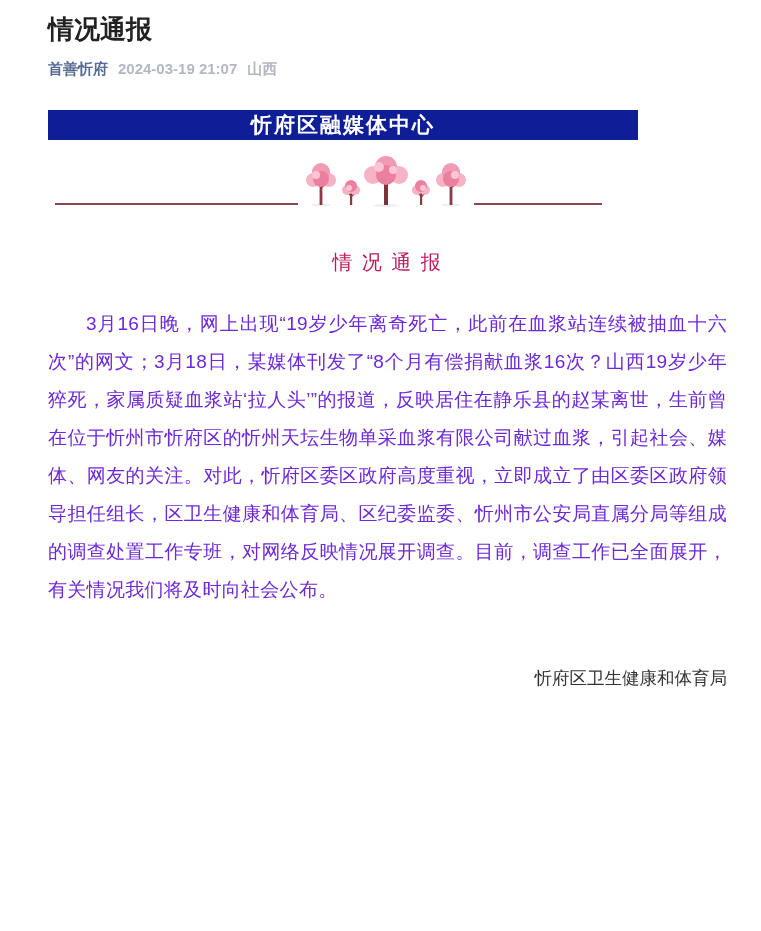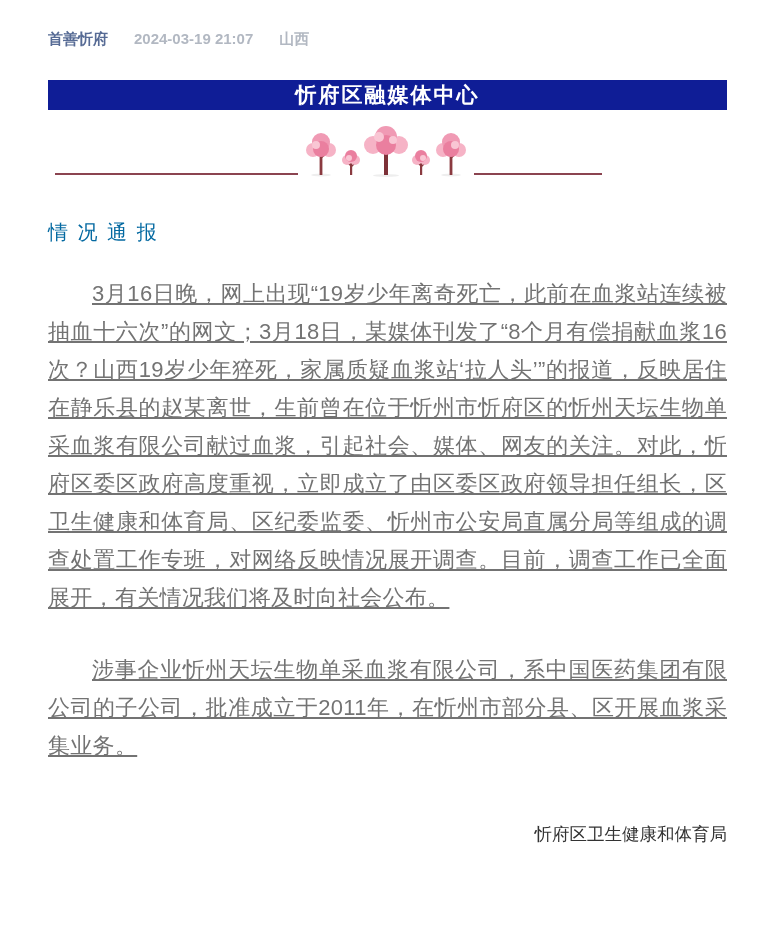"情况通报" h1.page-title { html: none -> <h1>情况通报</h1> }
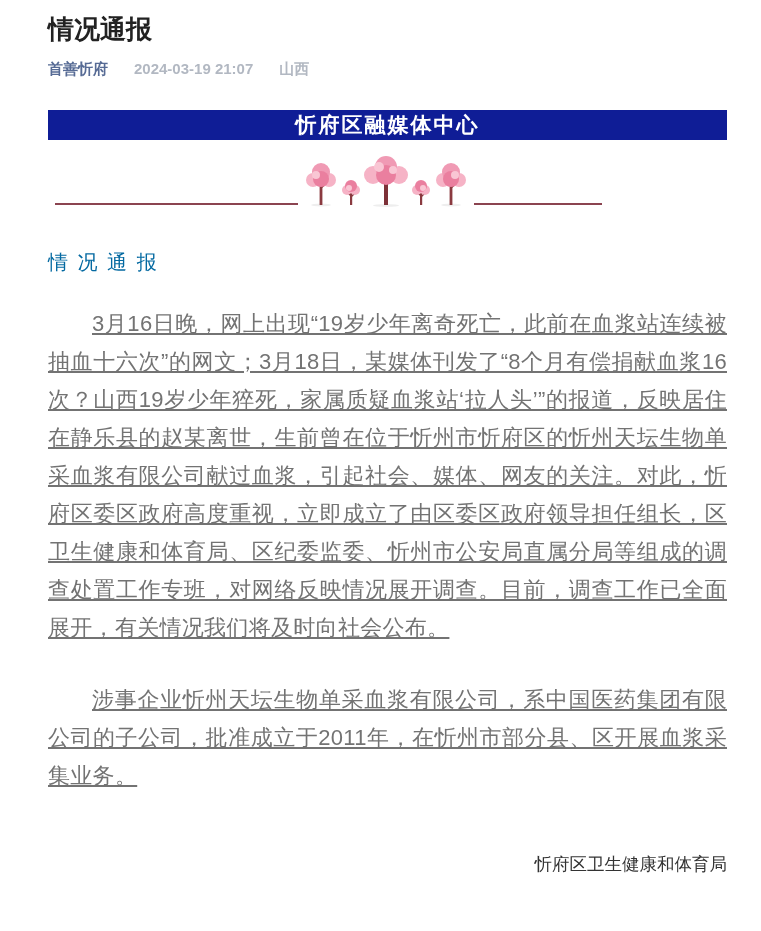"首善忻府" .byline { gap: 26px -> 10px }
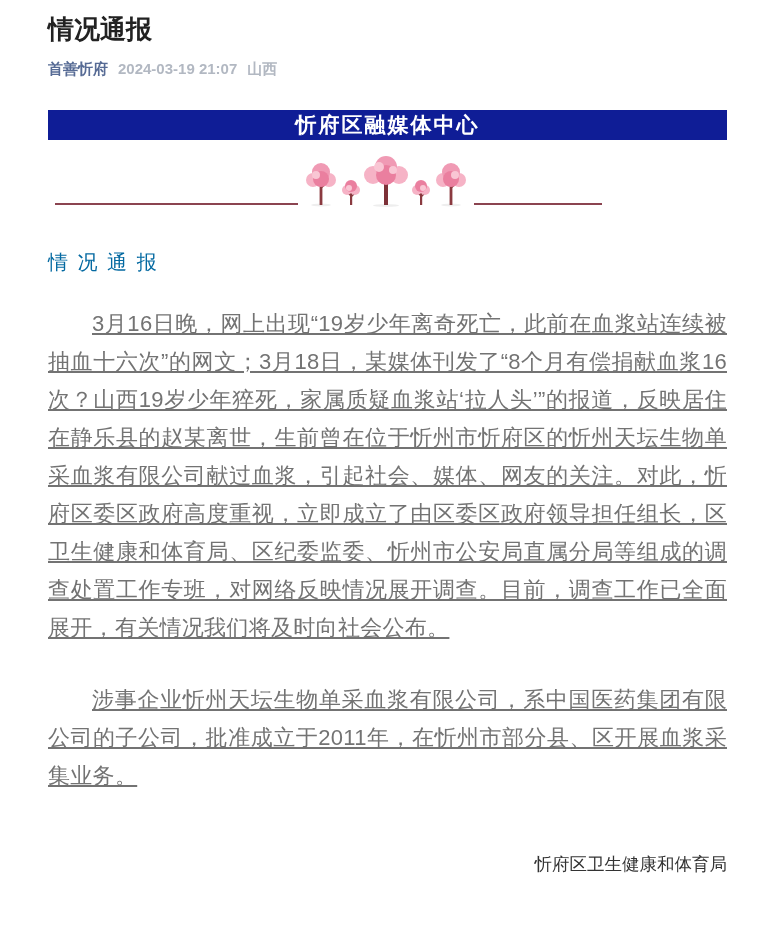"忻府区融媒体中心" .banner { width: 679px -> 590px }
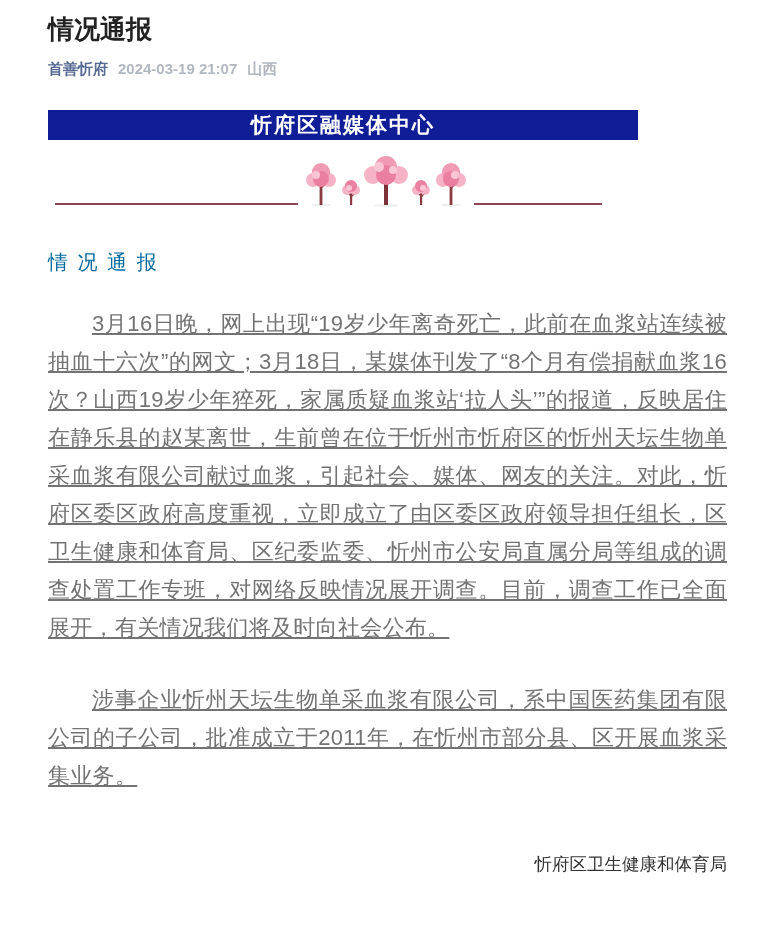"情 况 通 报" .doc-heading { color: #0369a1 -> #be185d; text-align: none -> center }
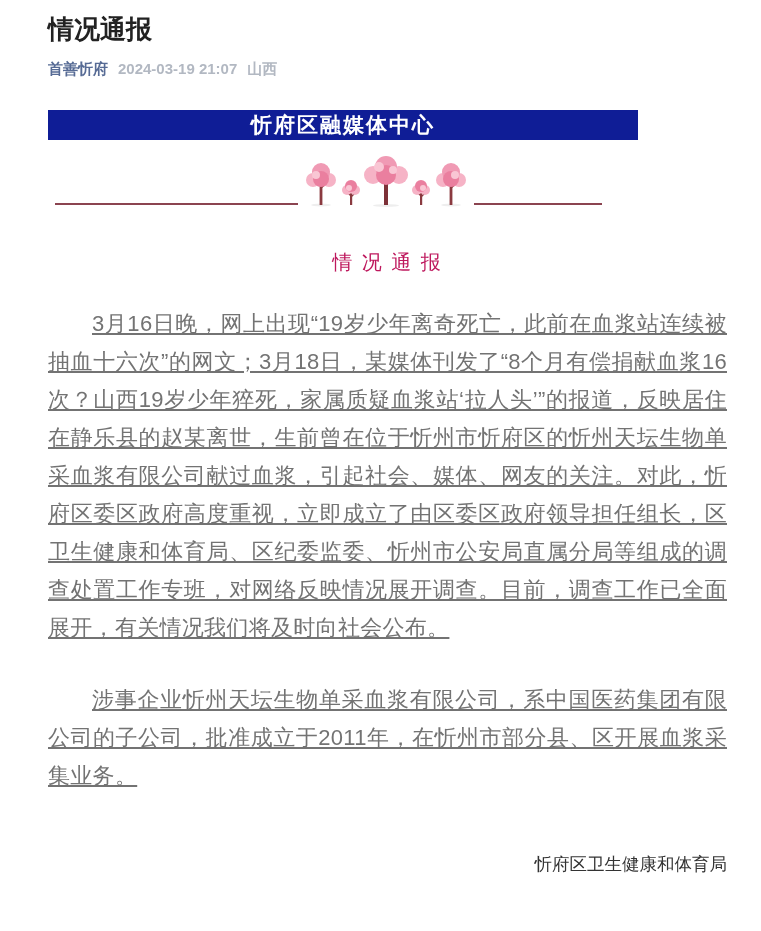"3月16日晚，网上出现“19岁少年离奇死亡，此前在血浆站连续被抽血十六次”的网文" .body-p { color: #737373 -> #6d28d9; font-size: 22px -> 19px; text-decoration: underline -> none }
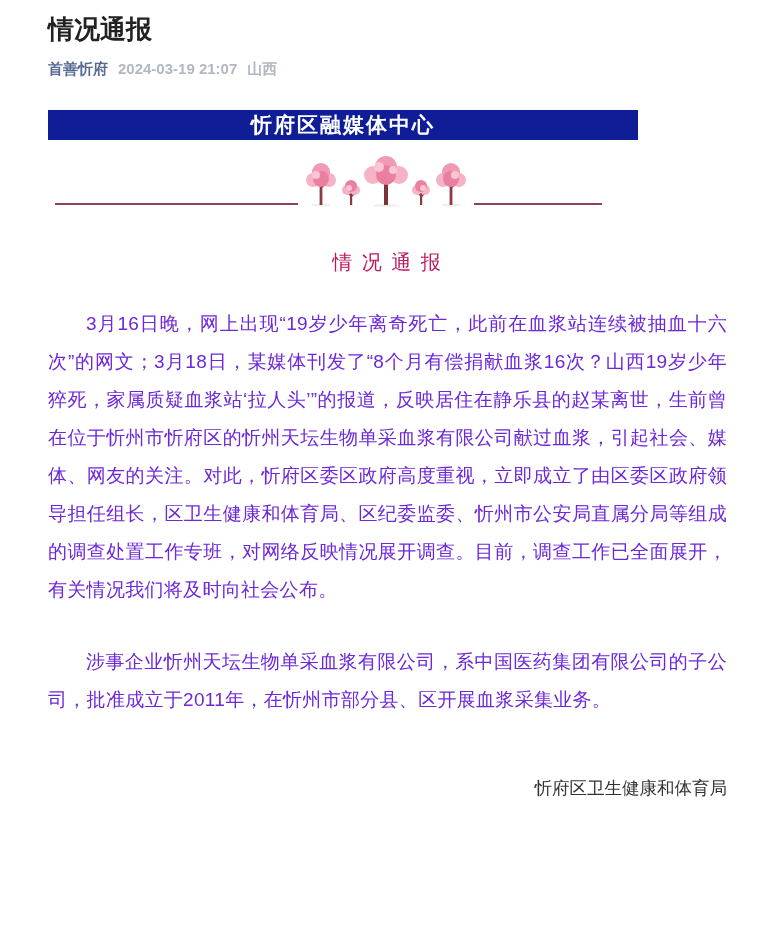"涉事企业忻州天坛生物单采血浆有限公司，系中国医药集团有限公司的子公司，批准成立于" p.body-p { html: <p>涉事企业忻州天坛生物单采血浆有限公司，系中国医药集团有限公司的子公司，批准成立于2011年，在忻州市部分县、区开展血浆采集业务。</p> -> none }
